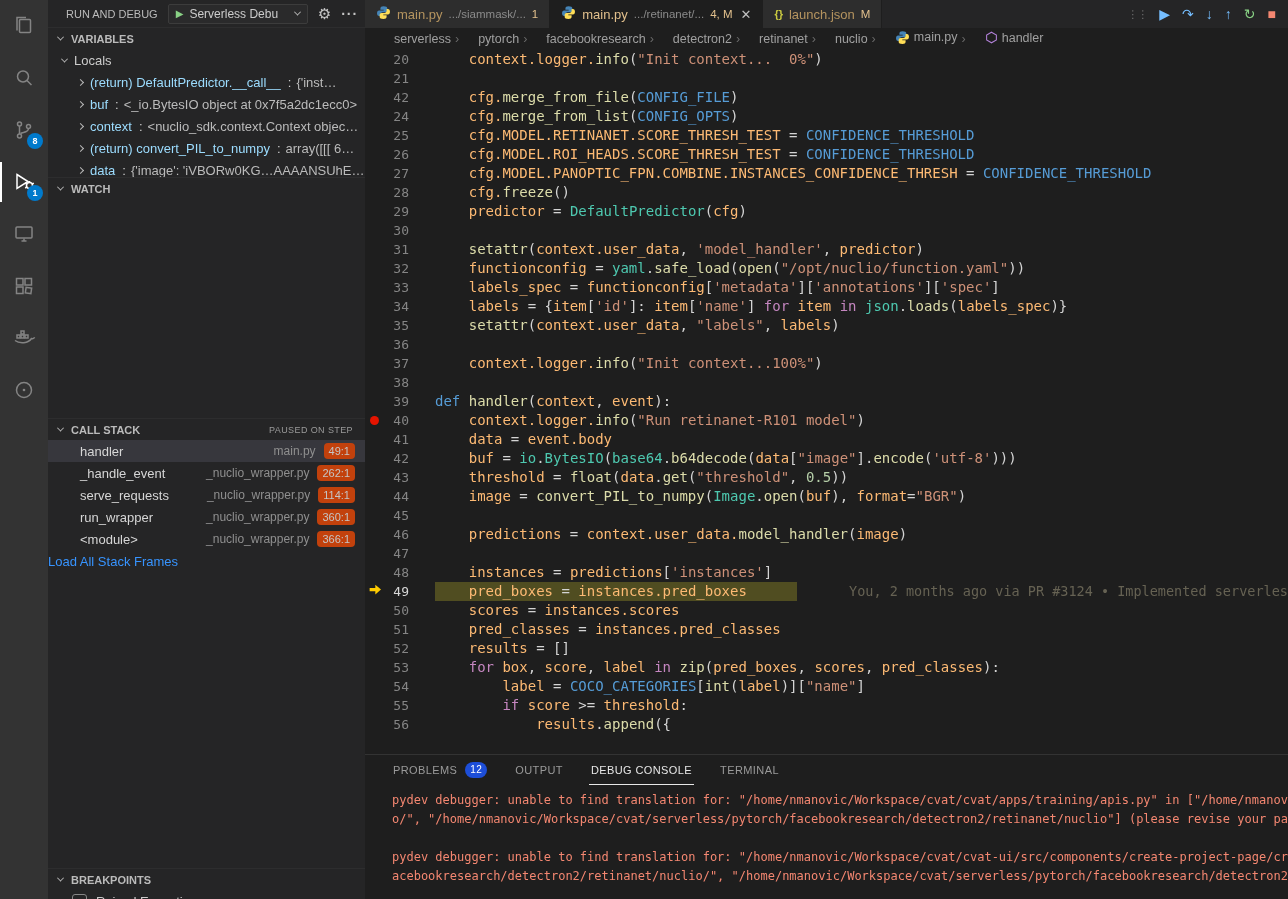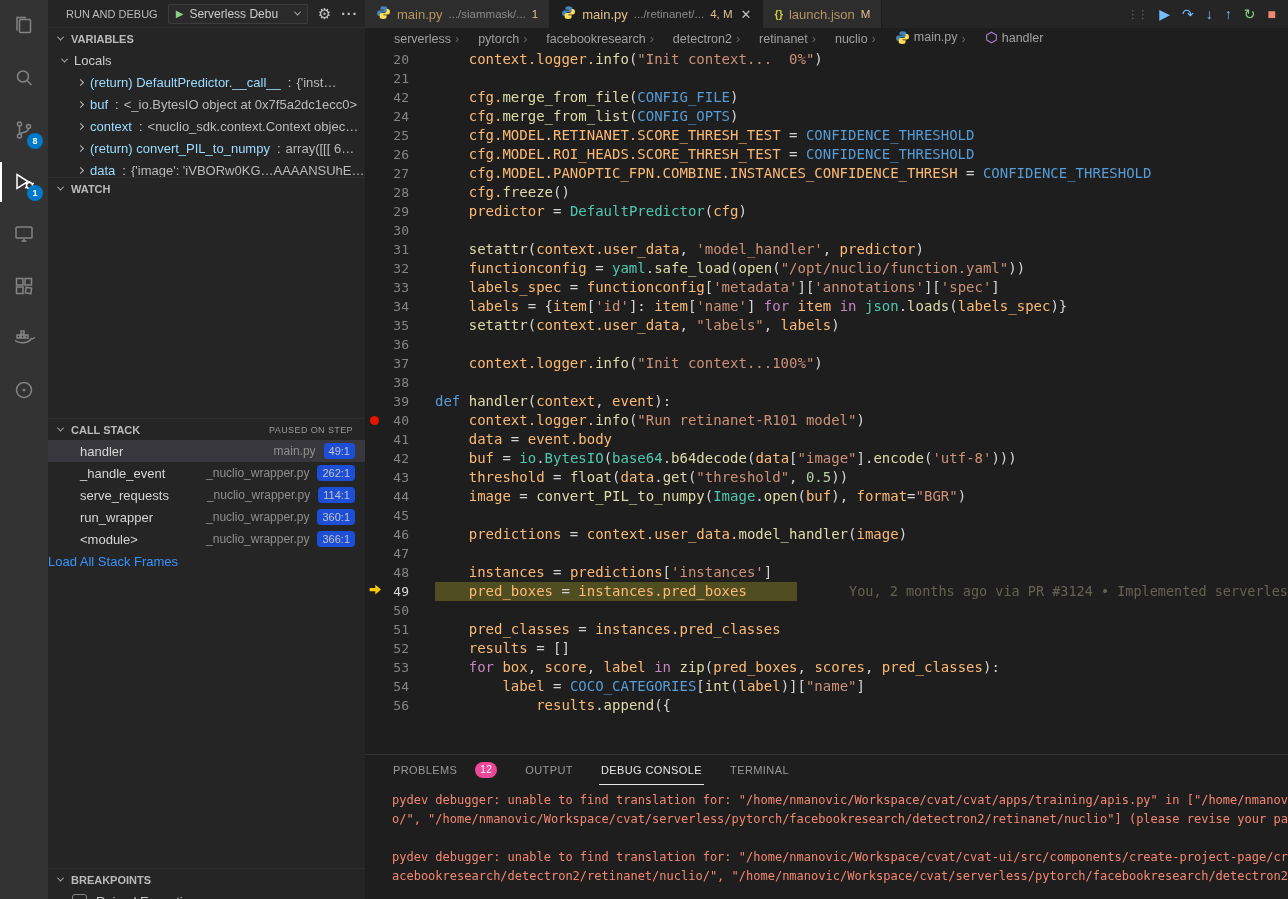"49:1" .cs-pos { background: #1d4ed8 -> #c2410c }
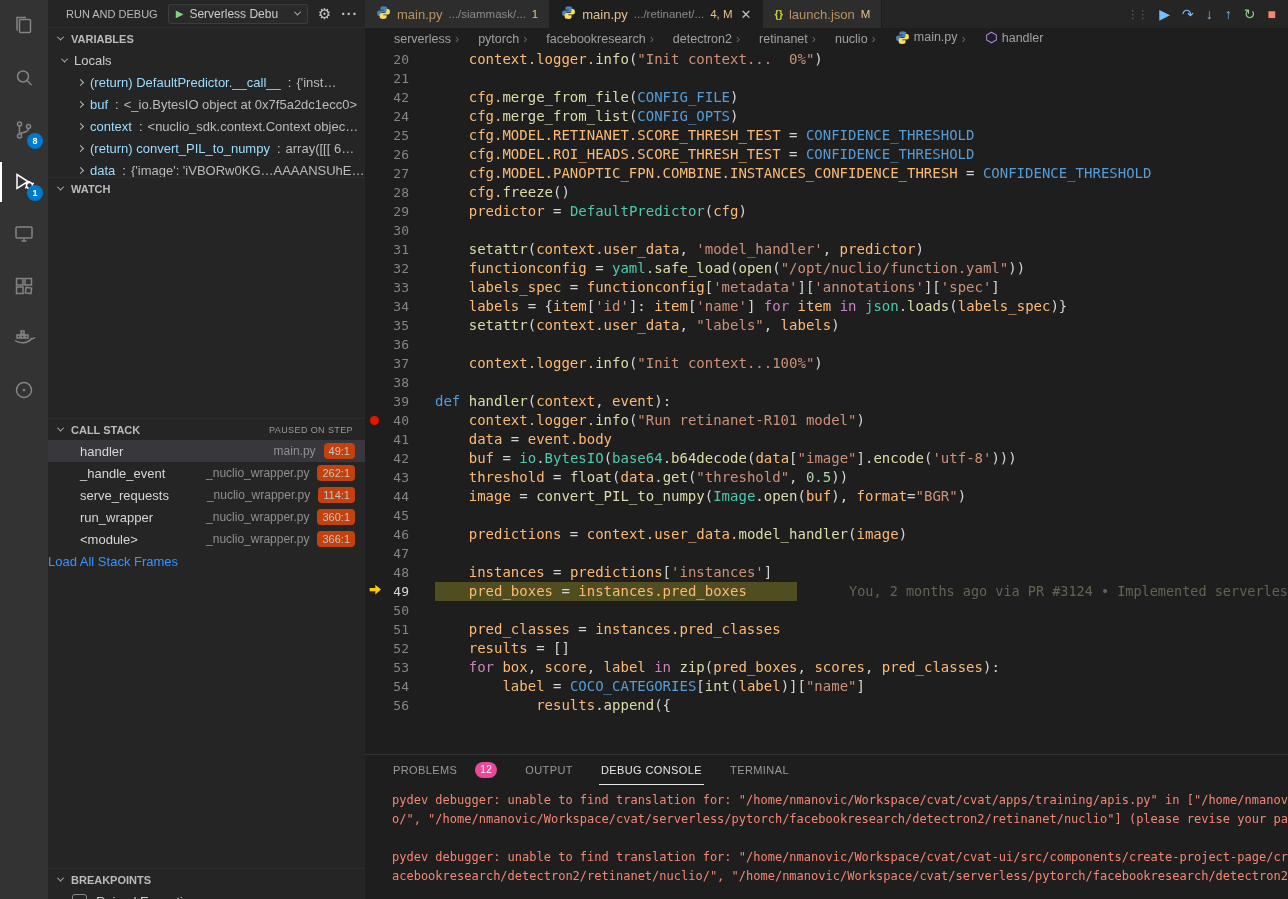"scores = instances.scores" span.code { html: none -> <span><span><span> scores</span><span> = </span><span>instances.scores</span></span></span> }
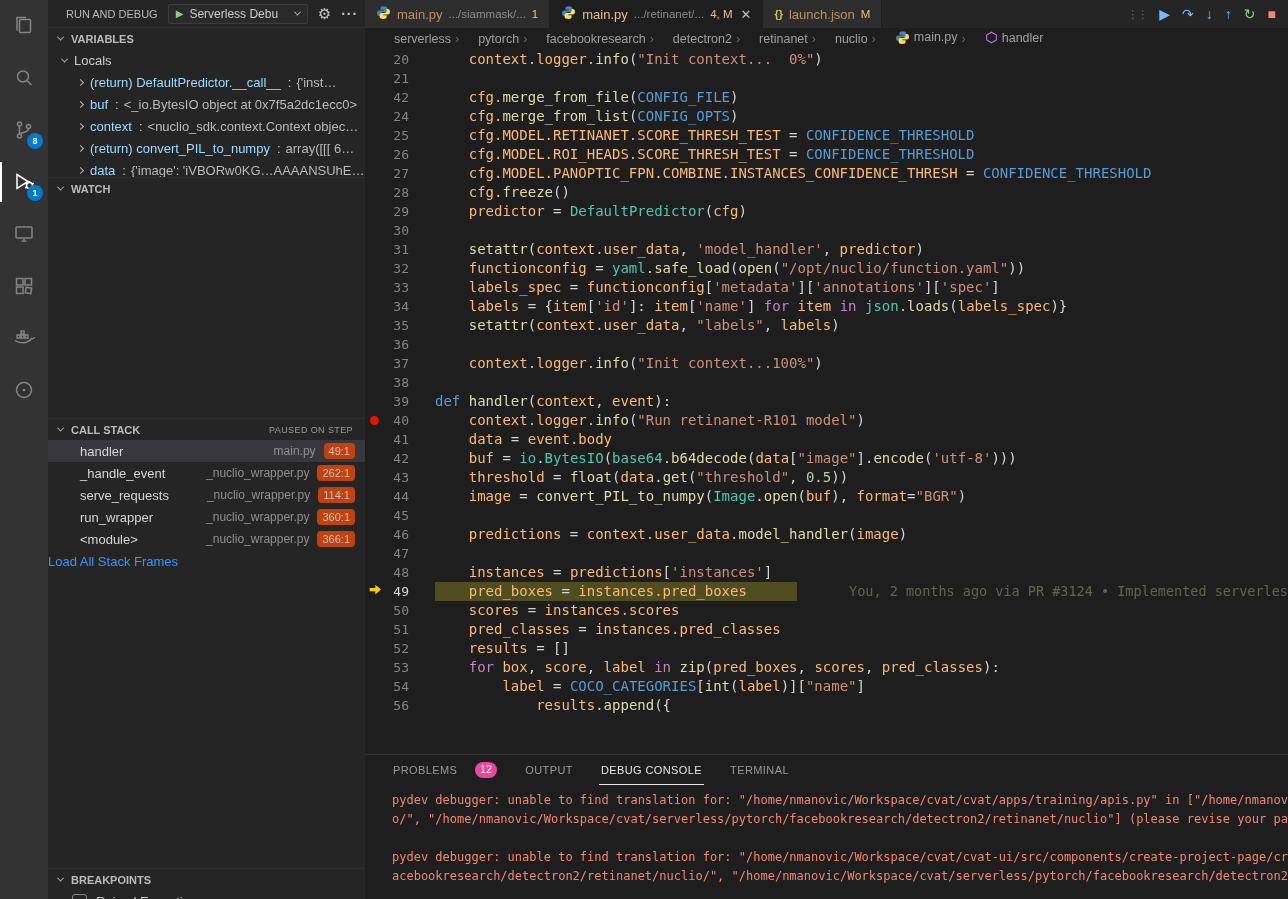"55" div.line { html: none -> <div> <span></span> <span>55</span> <span><span><span> if</span><span> score</span><span> &gt;= </span><span>threshold</span><span>:</span></span></span> </div> }
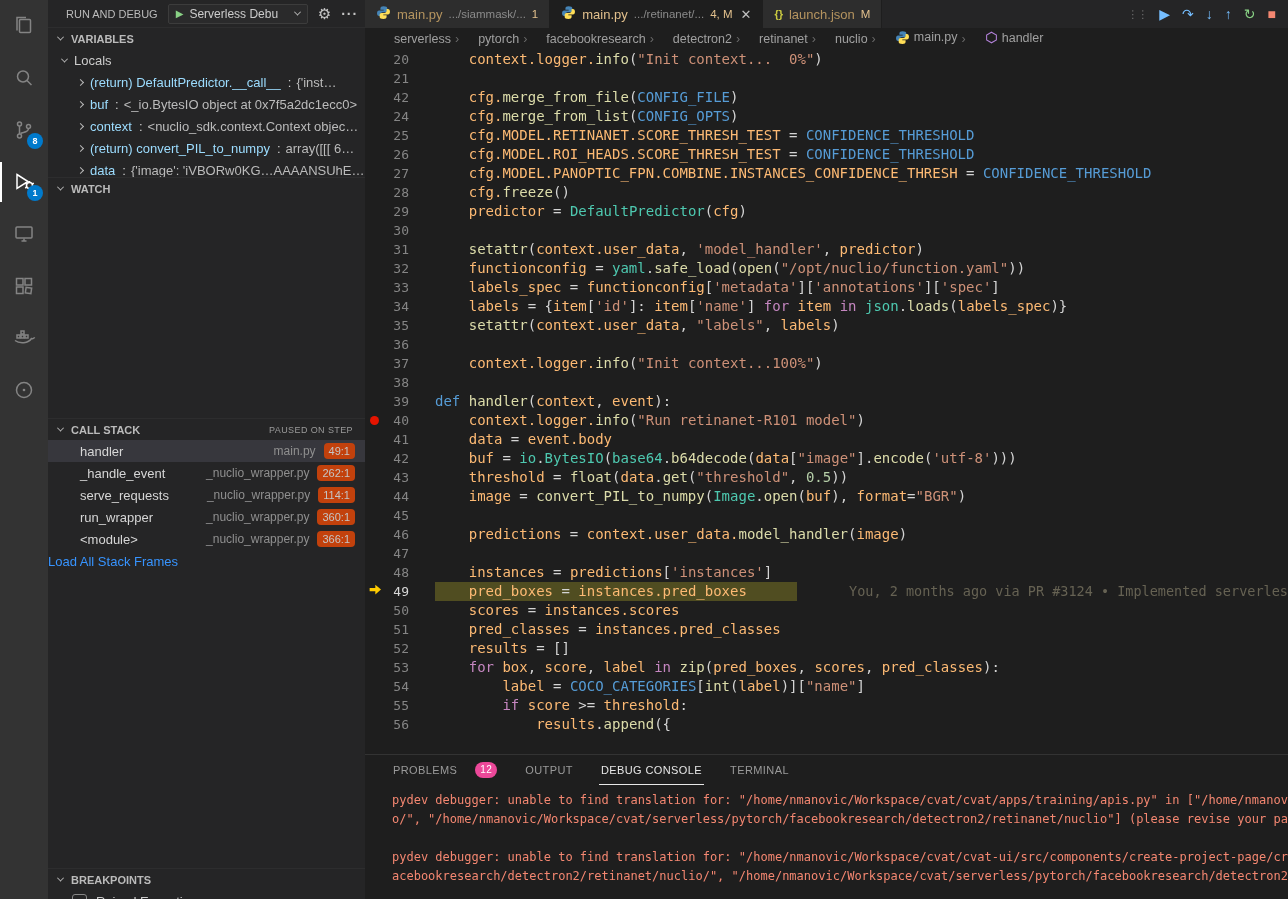"PROBLEMS" .ptab { gap: 18px -> 8px }
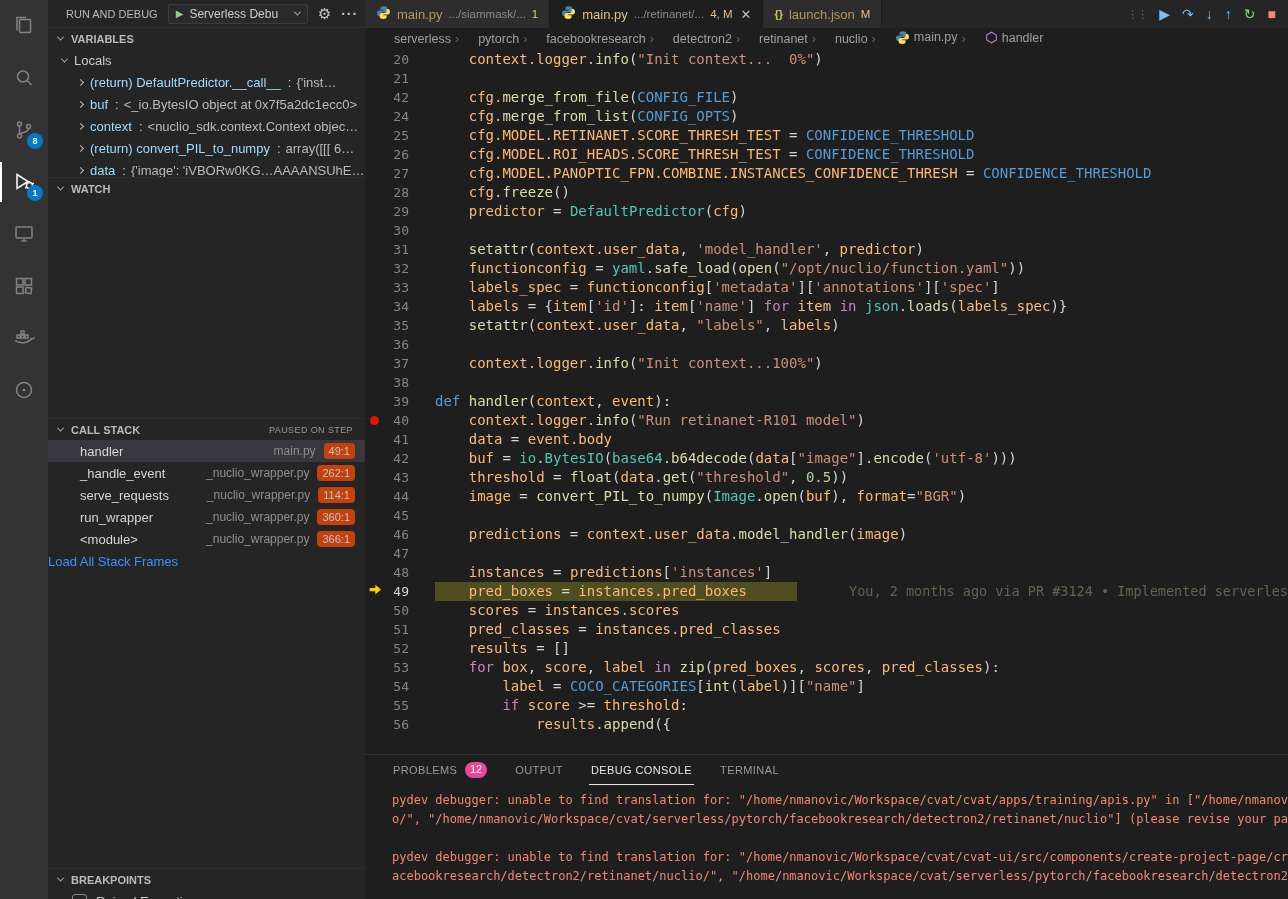"12" .ptab-badge { background: #ec4899 -> #1d4ed8 }
